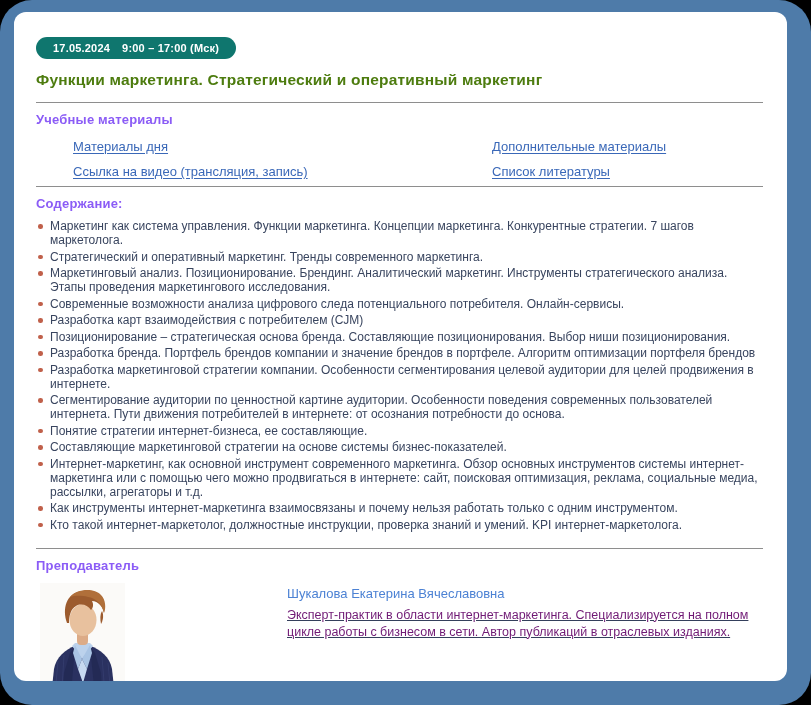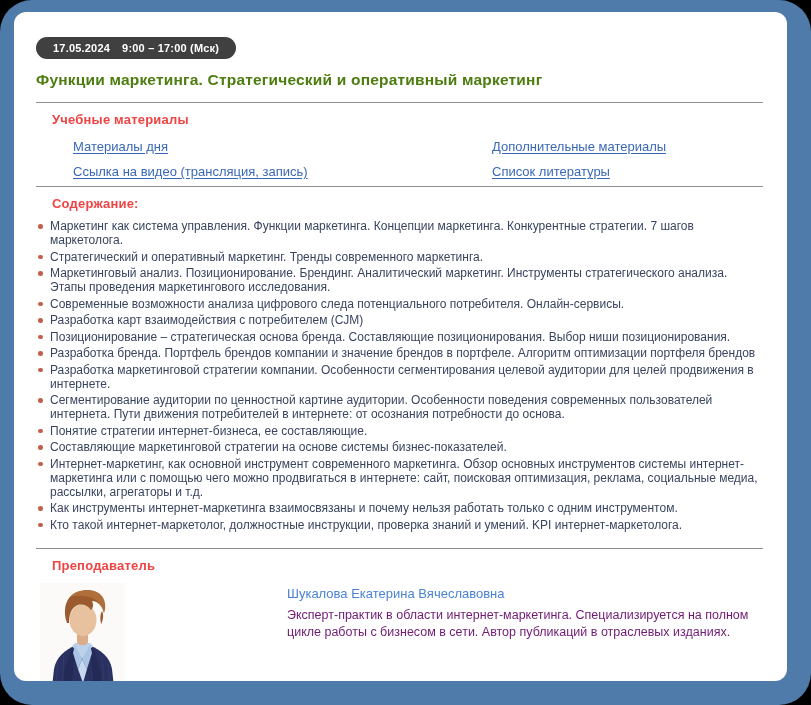"17.05.2024" .badge { background: #404040 -> #0f766e }
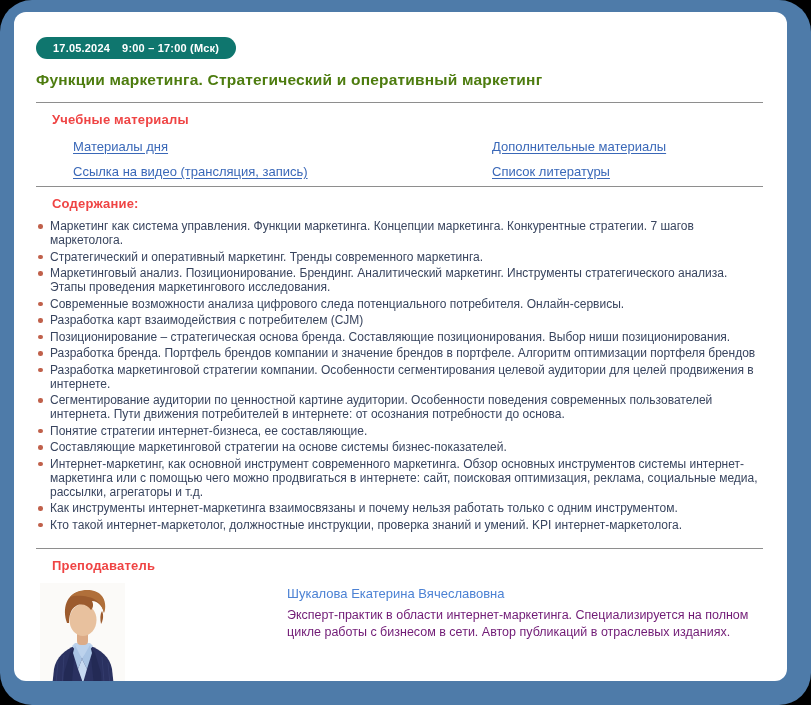"Учебные материалы" h2.sec { color: #ef4444 -> #8b5cf6; margin: 9px 0 0 16px -> 9px 0 0 0 }
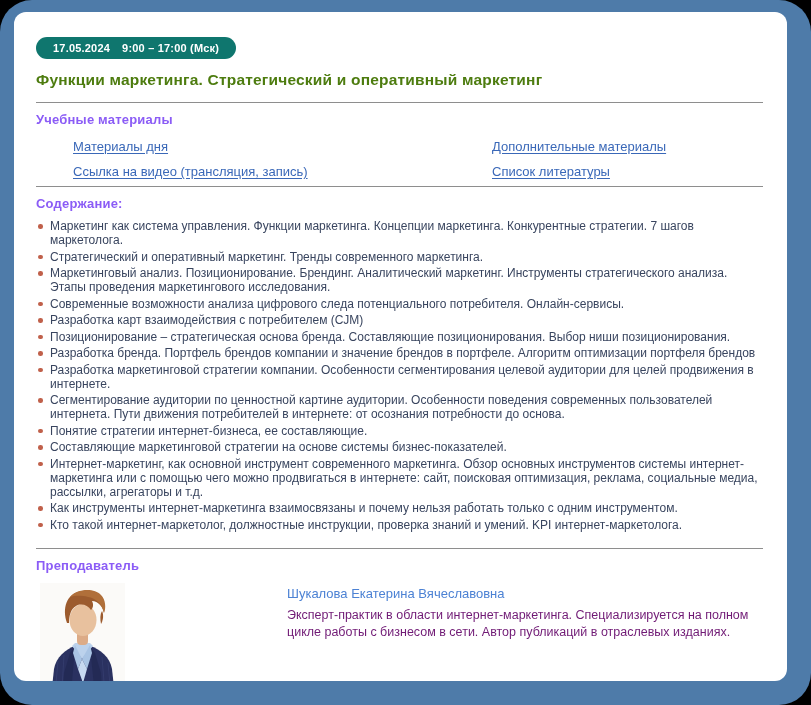"Шукалова Екатерина Вячеславовна" .bio { text-decoration: none -> underline }
